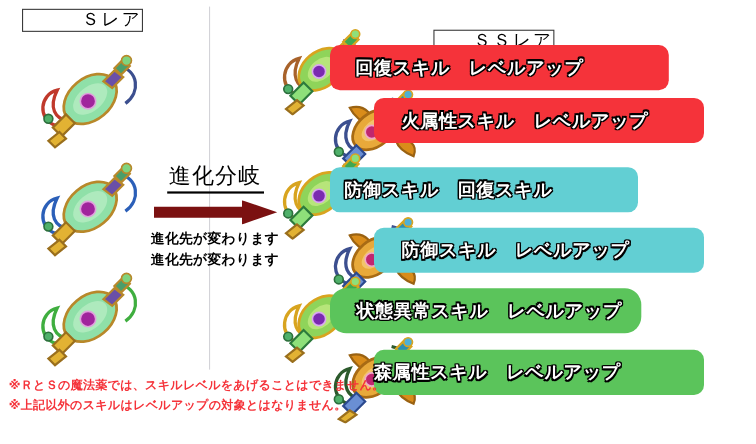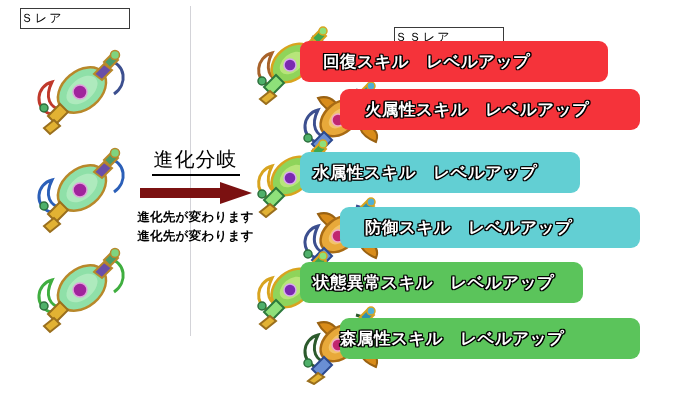"Ｓレア" .rarity-box { font-size: 12px -> 16px; text-align: left -> right }
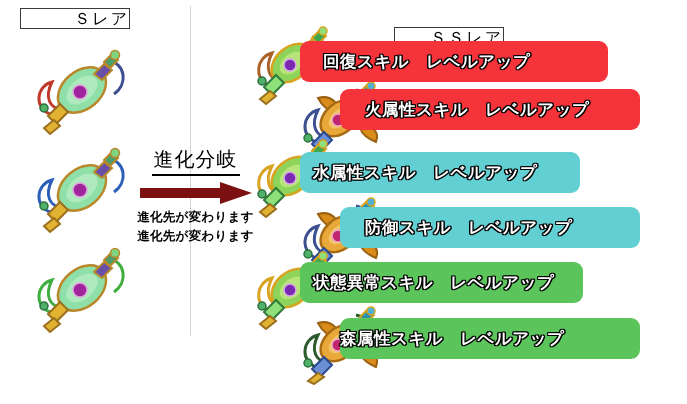"水属性スキル レベルアップ" span.btext { text: 水属性スキル　レベルアップ -> 防御スキル　回復スキル }
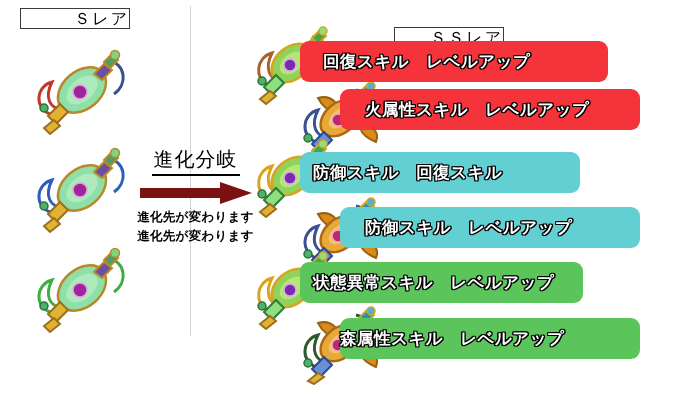"状態異常スキル レベルアップ" #banner-4 { border-radius: none -> 15px; padding-left: 13px -> 24px }
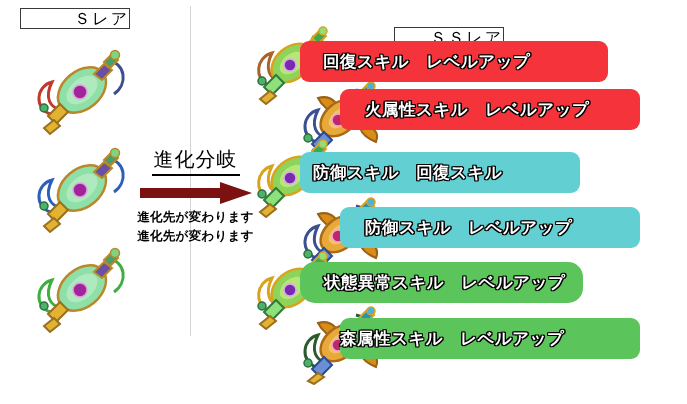"※ＲとＳの魔法薬では、スキルレベルをあげることはできません。" div { html: none -> <div> <div>※ＲとＳの魔法薬では、スキルレベルをあげることはできません。</div> <div>※上記以外のスキルはレベルアップの対象とはなりません。</div> </div> }
